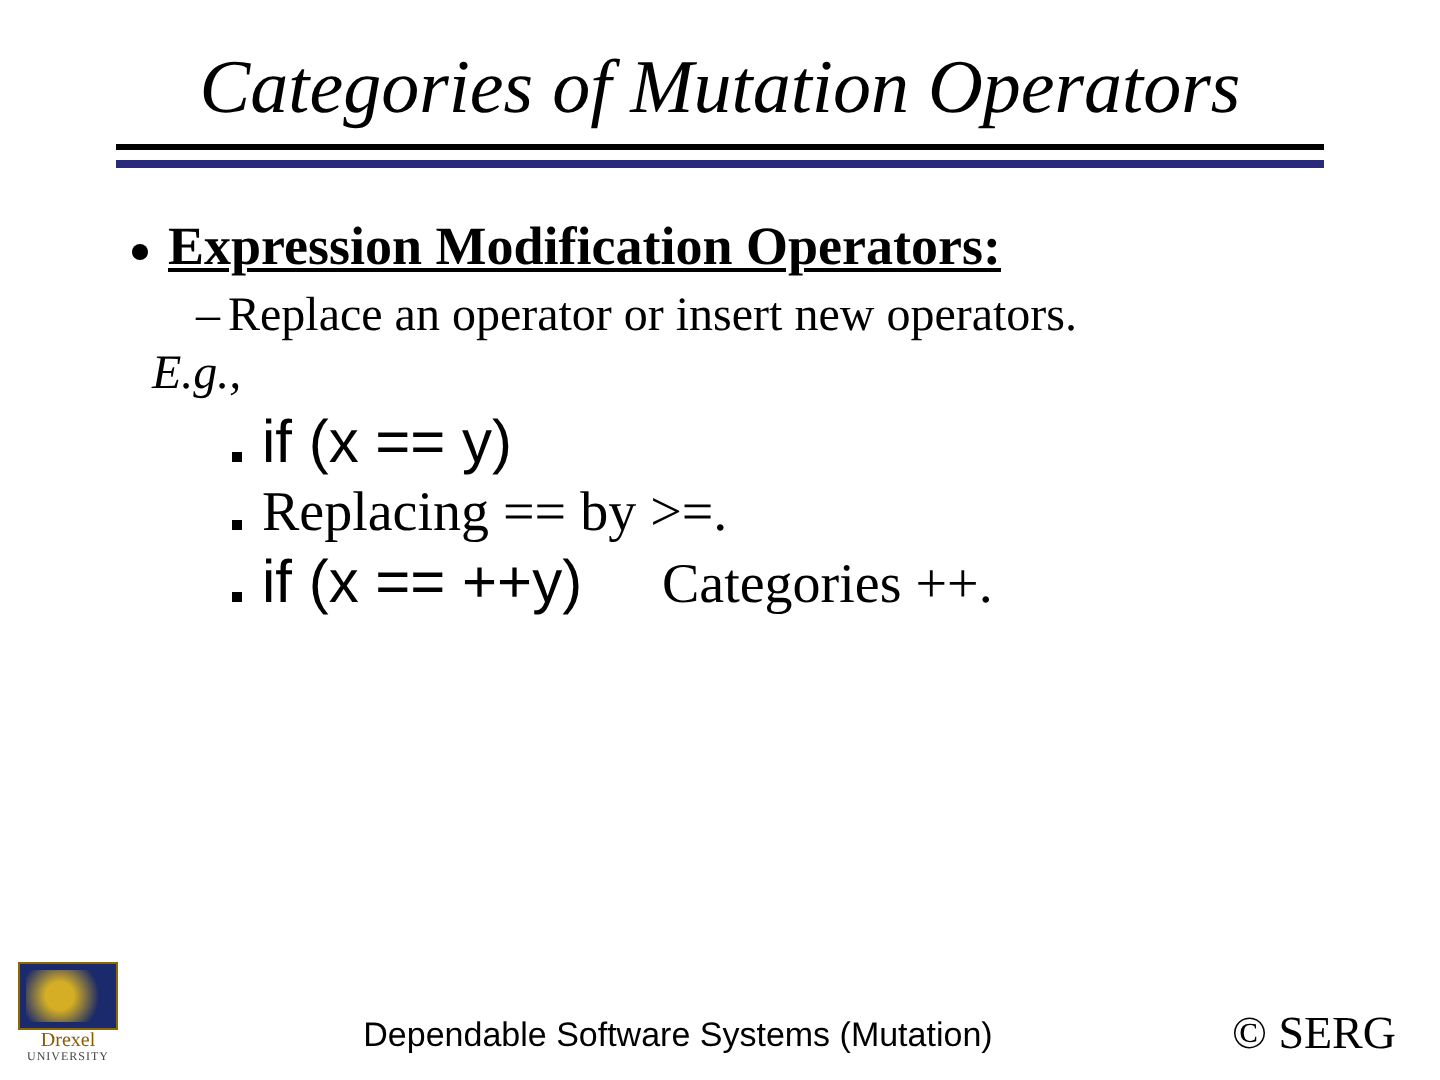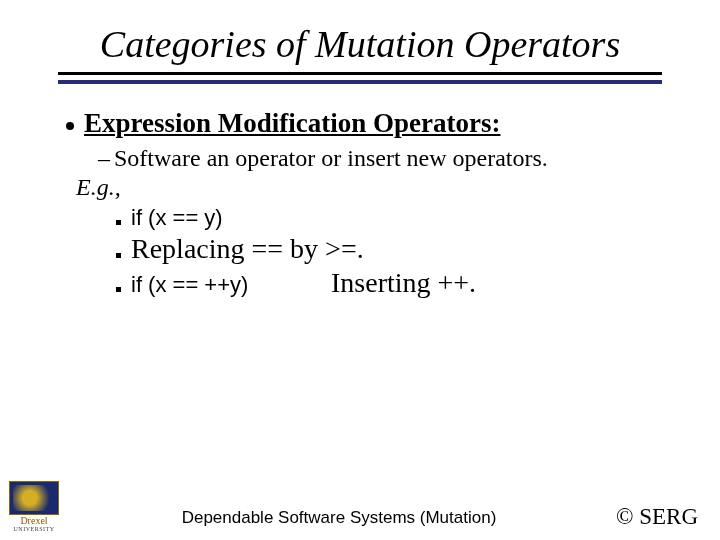"Software an operator or insert" span { text: Software -> Replace }
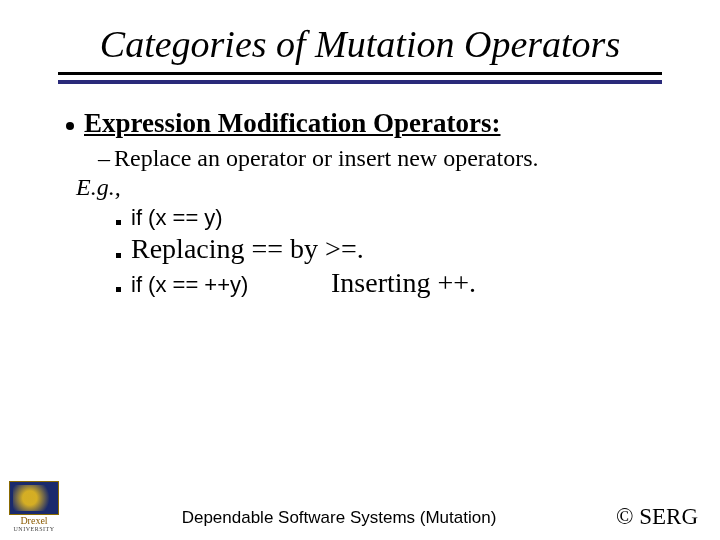"if (x == y)" .code { font-size: 22px -> 30px }
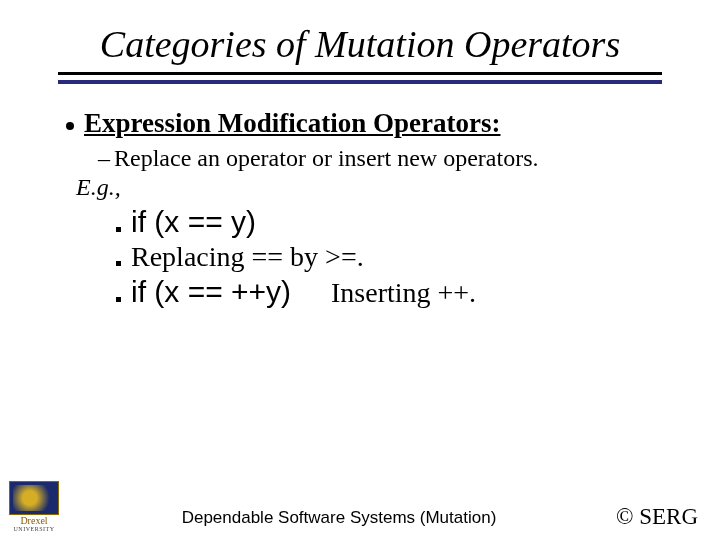"Inserting ++." span.annot { text: Inserting -> Categories }
